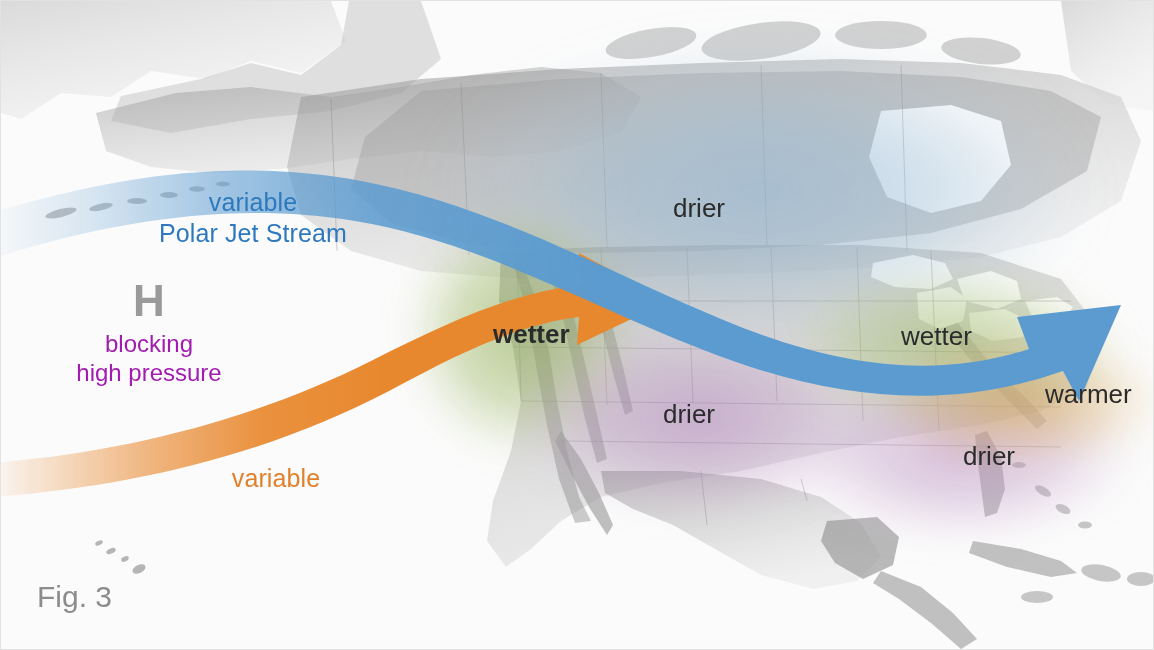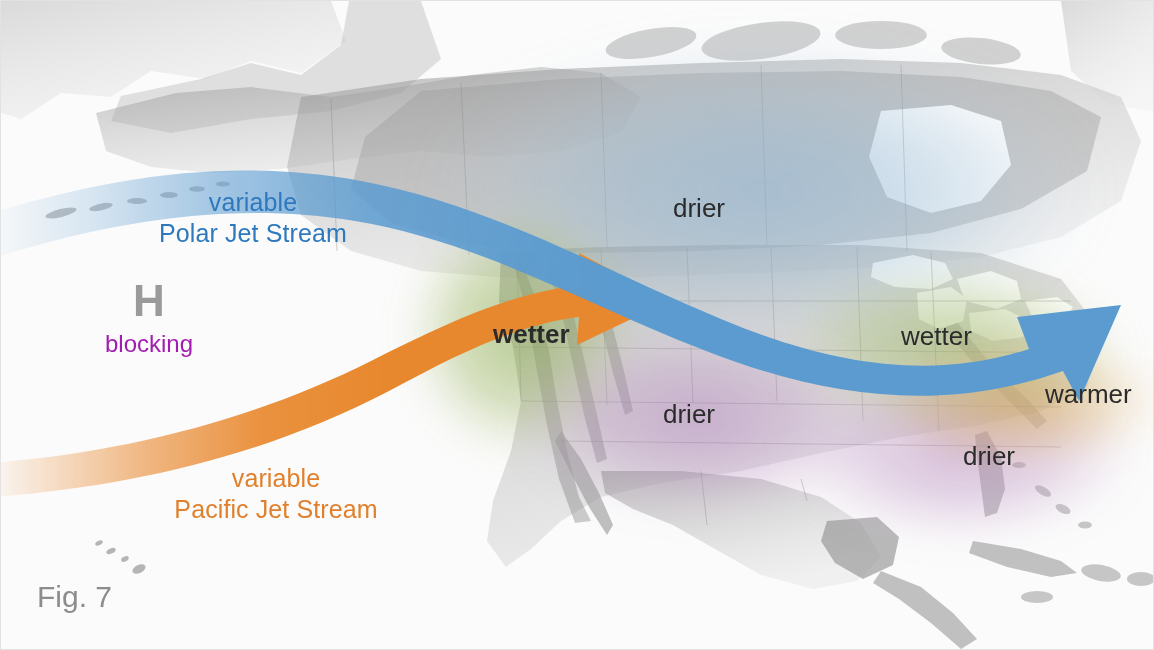"high pressure" span.h-sub { html: none -> <span>high pressure</span> }
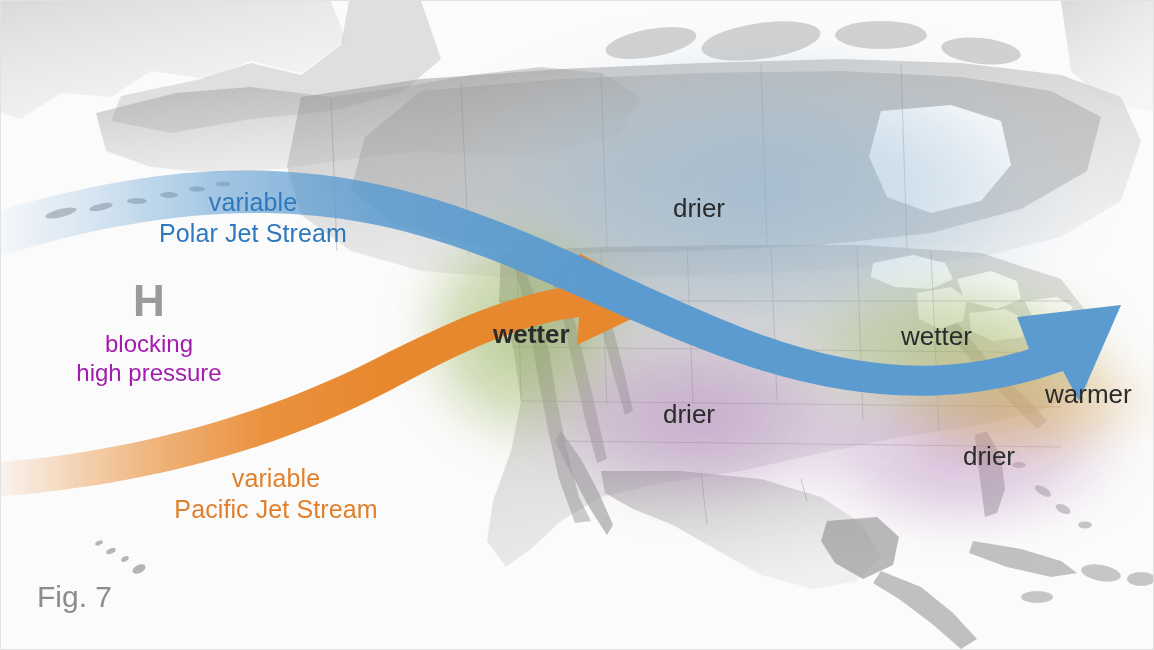"Pacific Jet Stream" div { html: <div>Pacific Jet Stream</div> -> none }
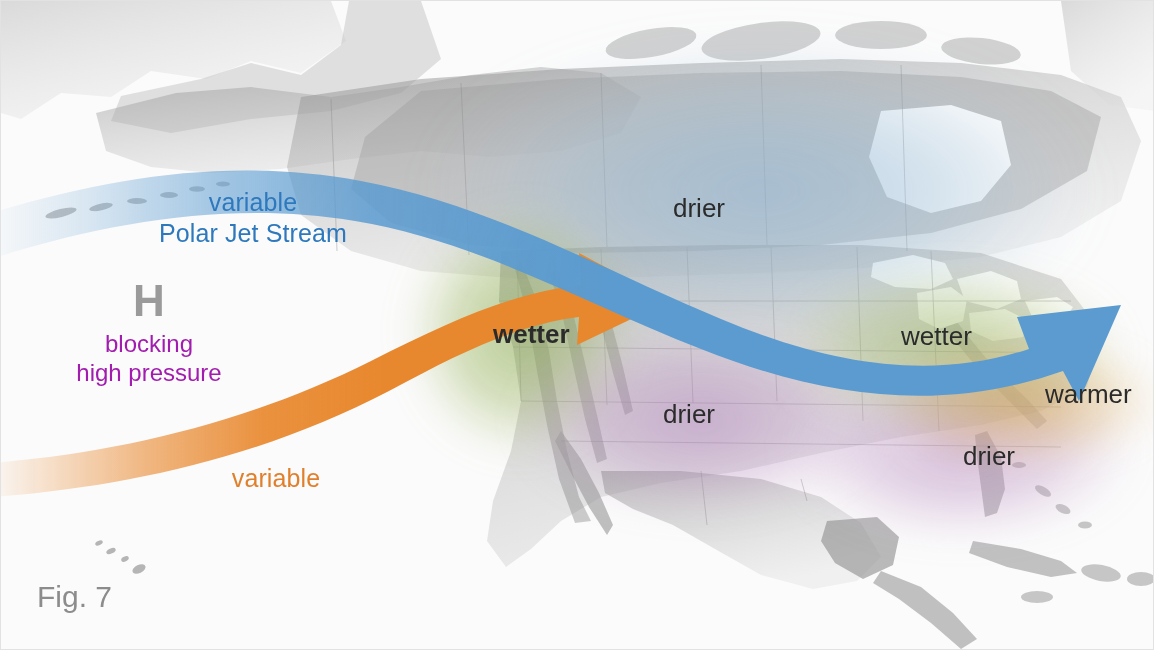"Fig. 7" div.label { text: 7 -> 3 }
